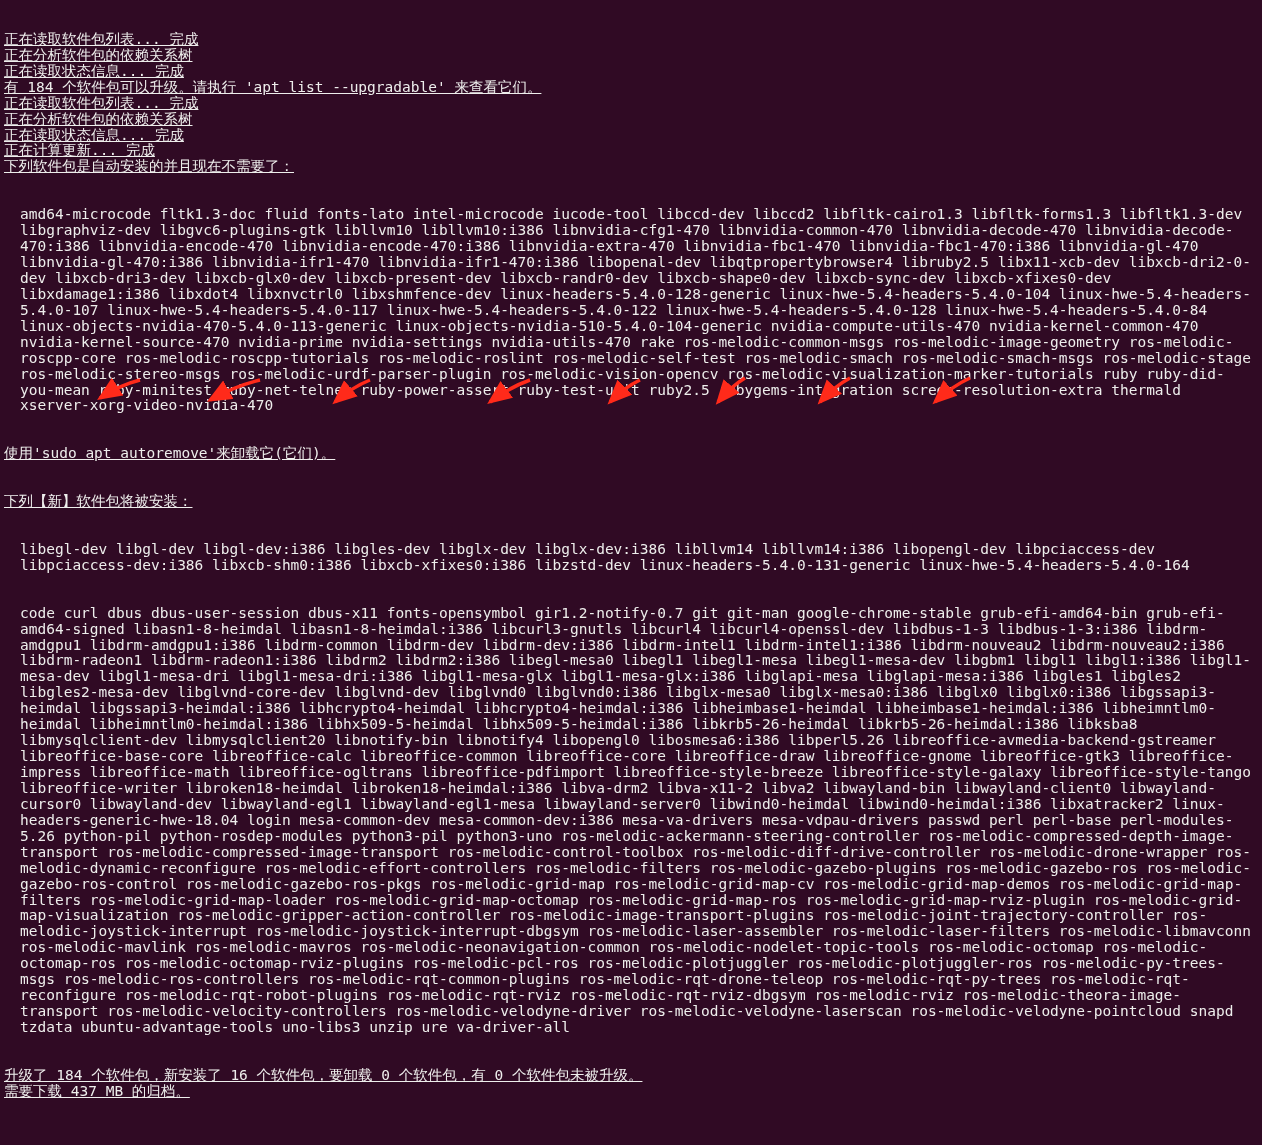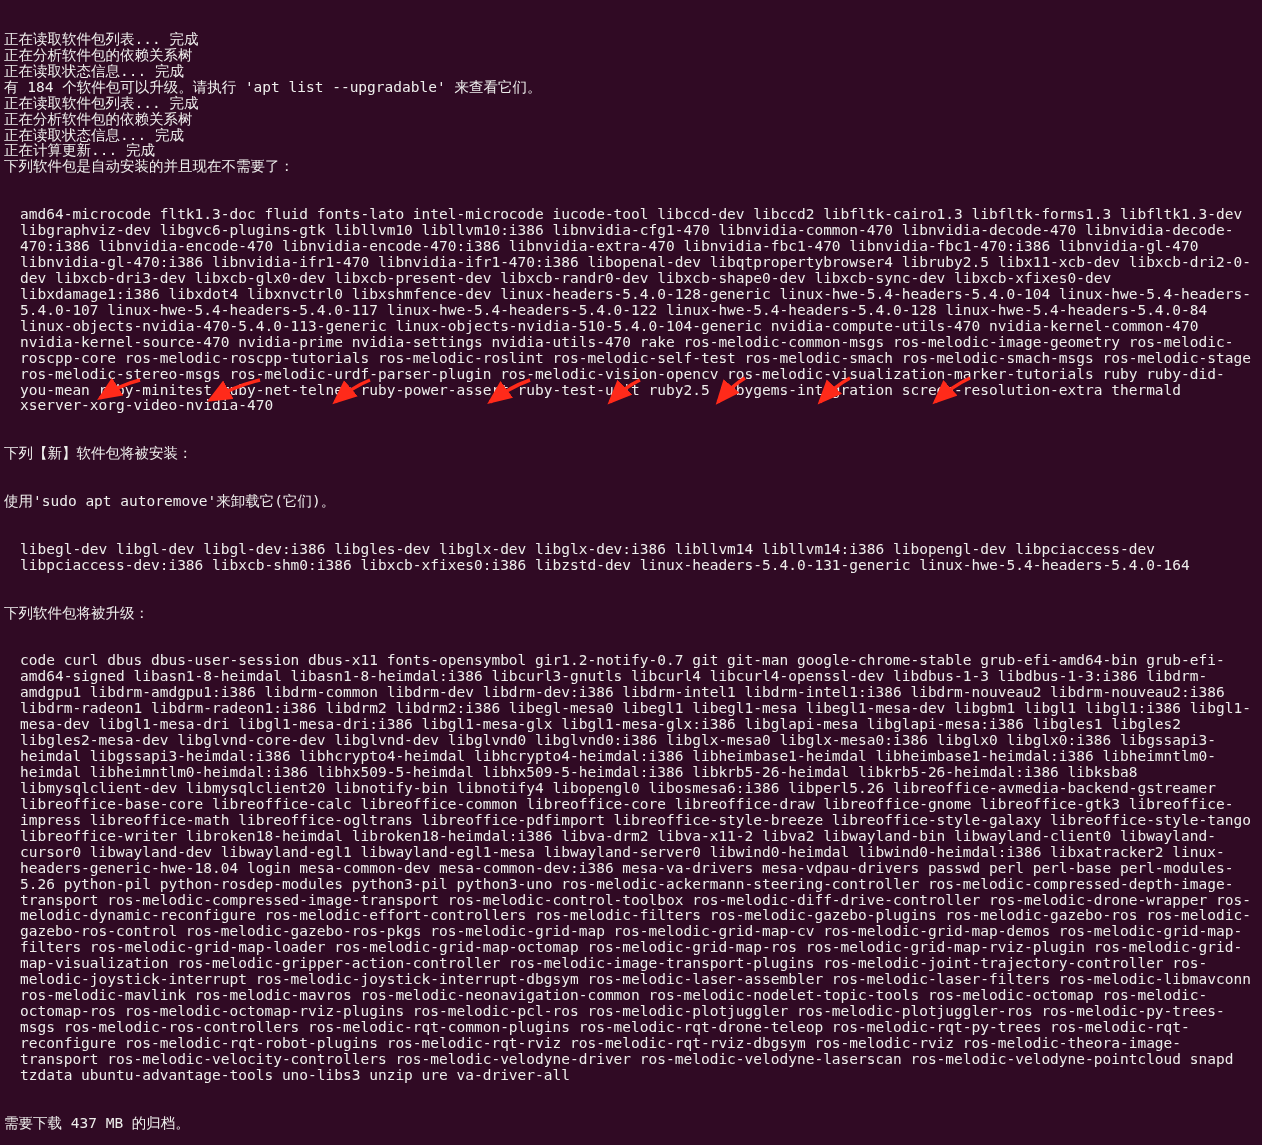"正在读取软件包列表... 完成" .line { text-decoration: none -> underline }
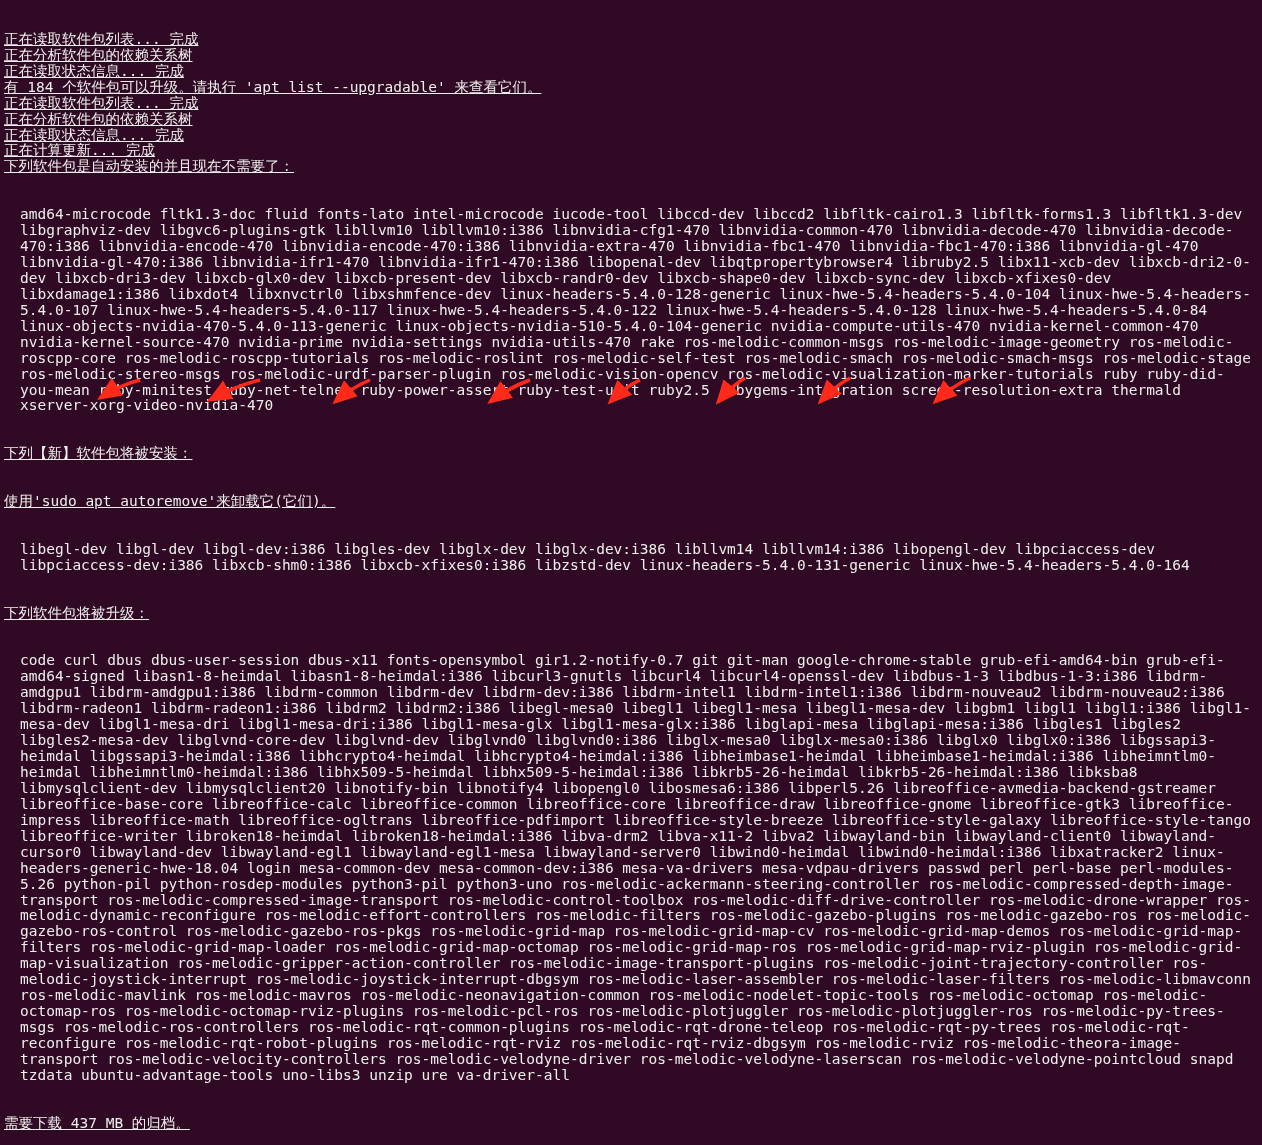"下列【新】软件包将被安装：" span.line { order: before "使用'sudo apt autoremove'来卸载它(它们)。" -> after "使用'sudo apt autoremove'来卸载它(它们)。" }
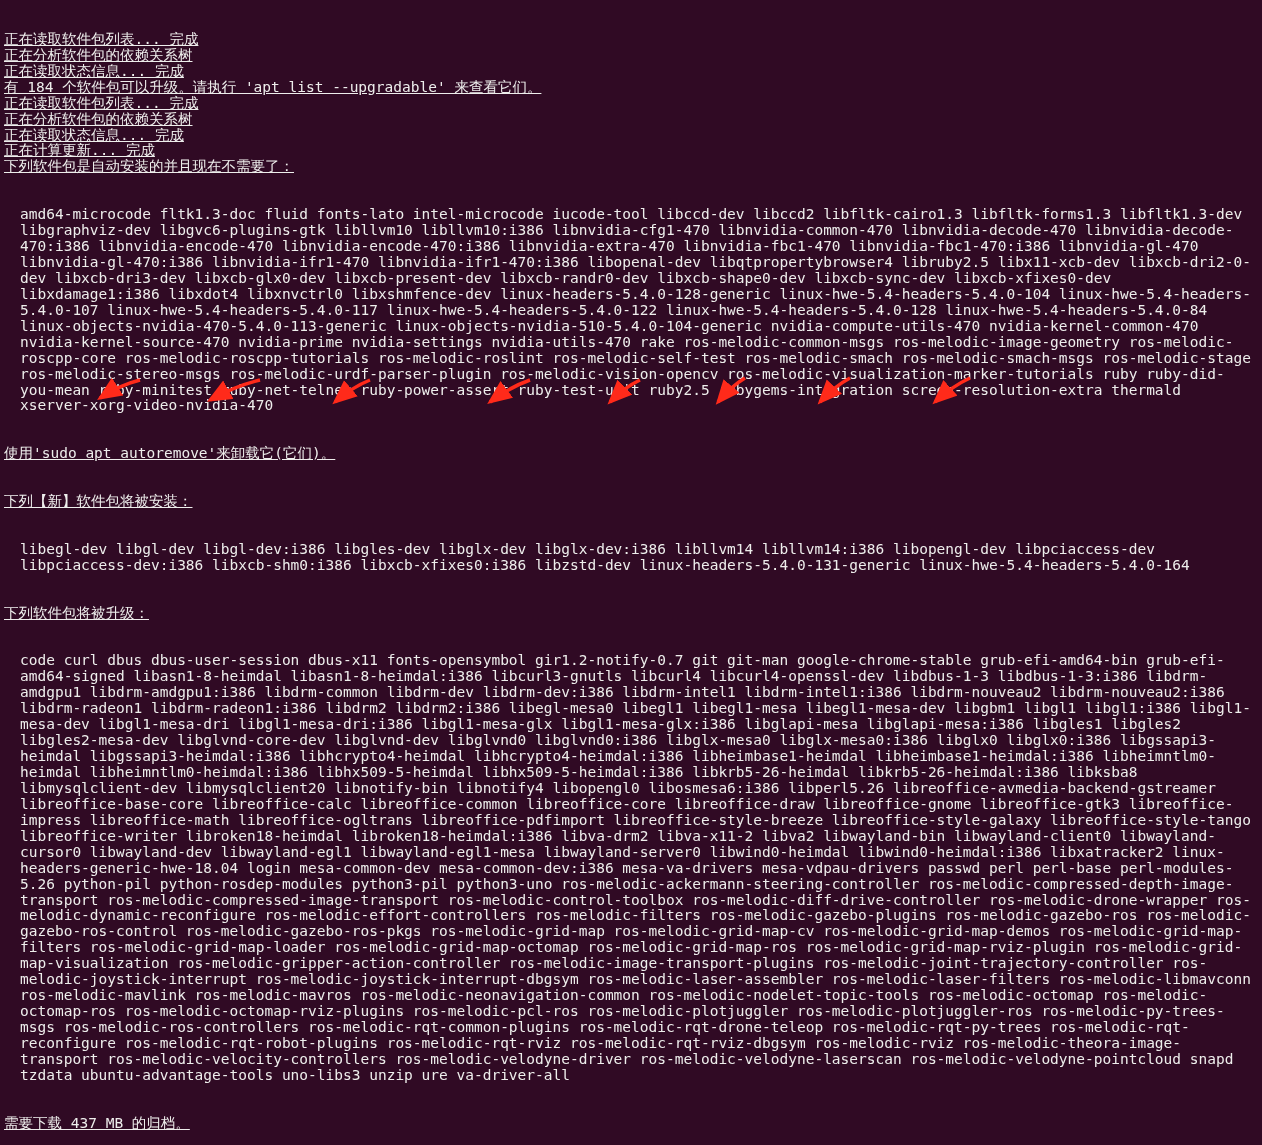"下列软件包将被升级：" span.line { html: <span>下列软件包将被升级：</span> -> none }
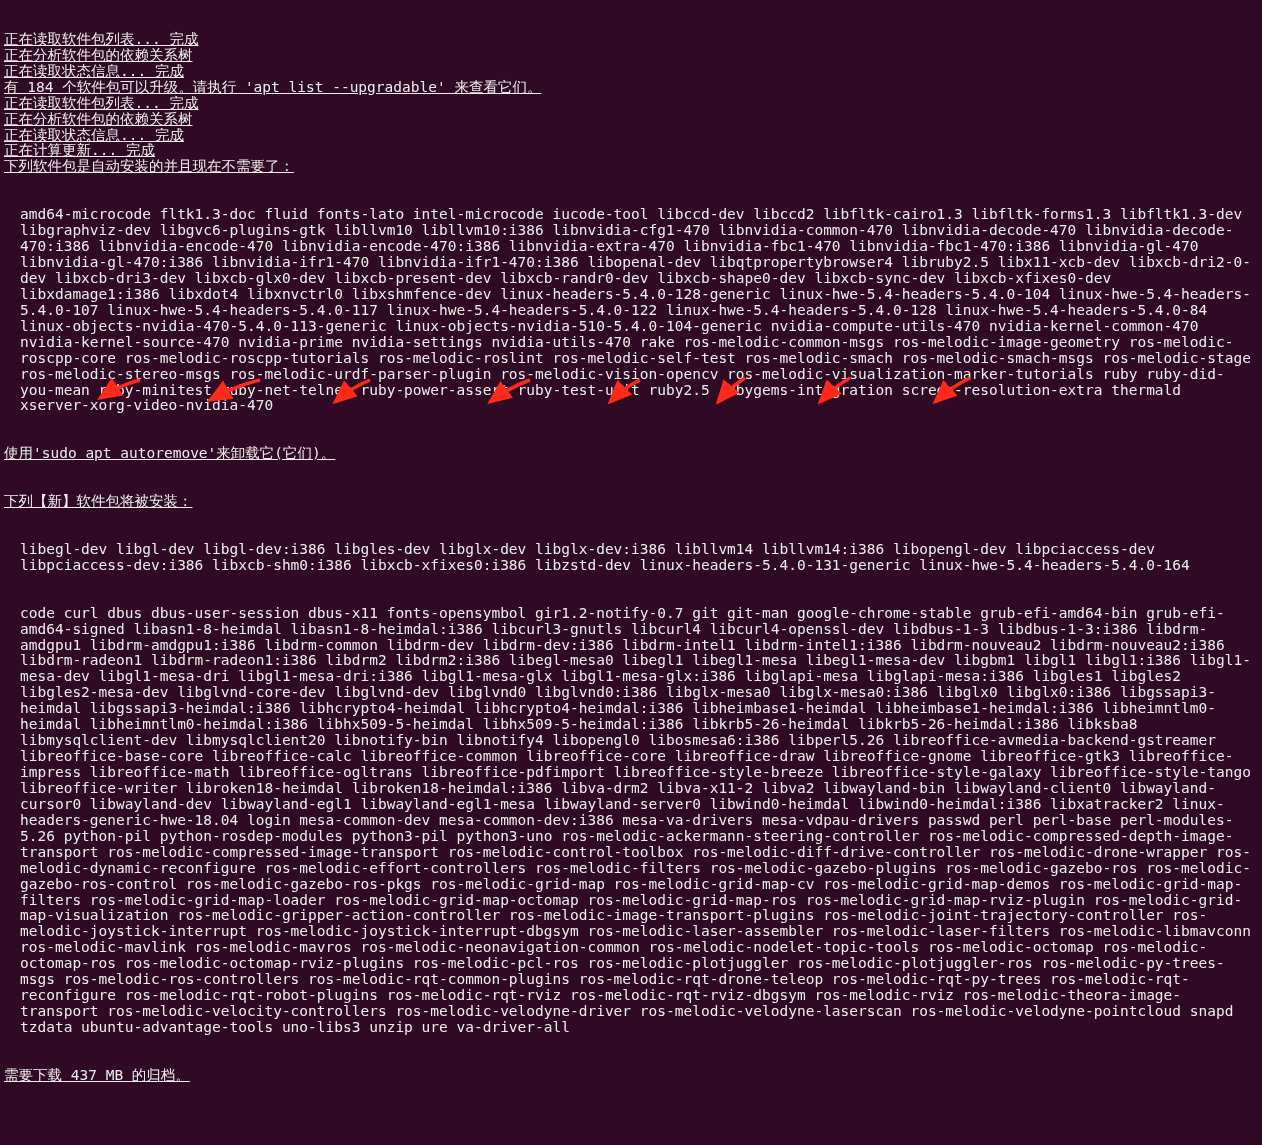"升级了 184 个软件包，新安装了 16 个软件包，要卸载" span.line { html: none -> <span>升级了 184 个软件包，新安装了 16 个软件包，要卸载 0 个软件包，有 0 个软件包未被升级。</span> }
